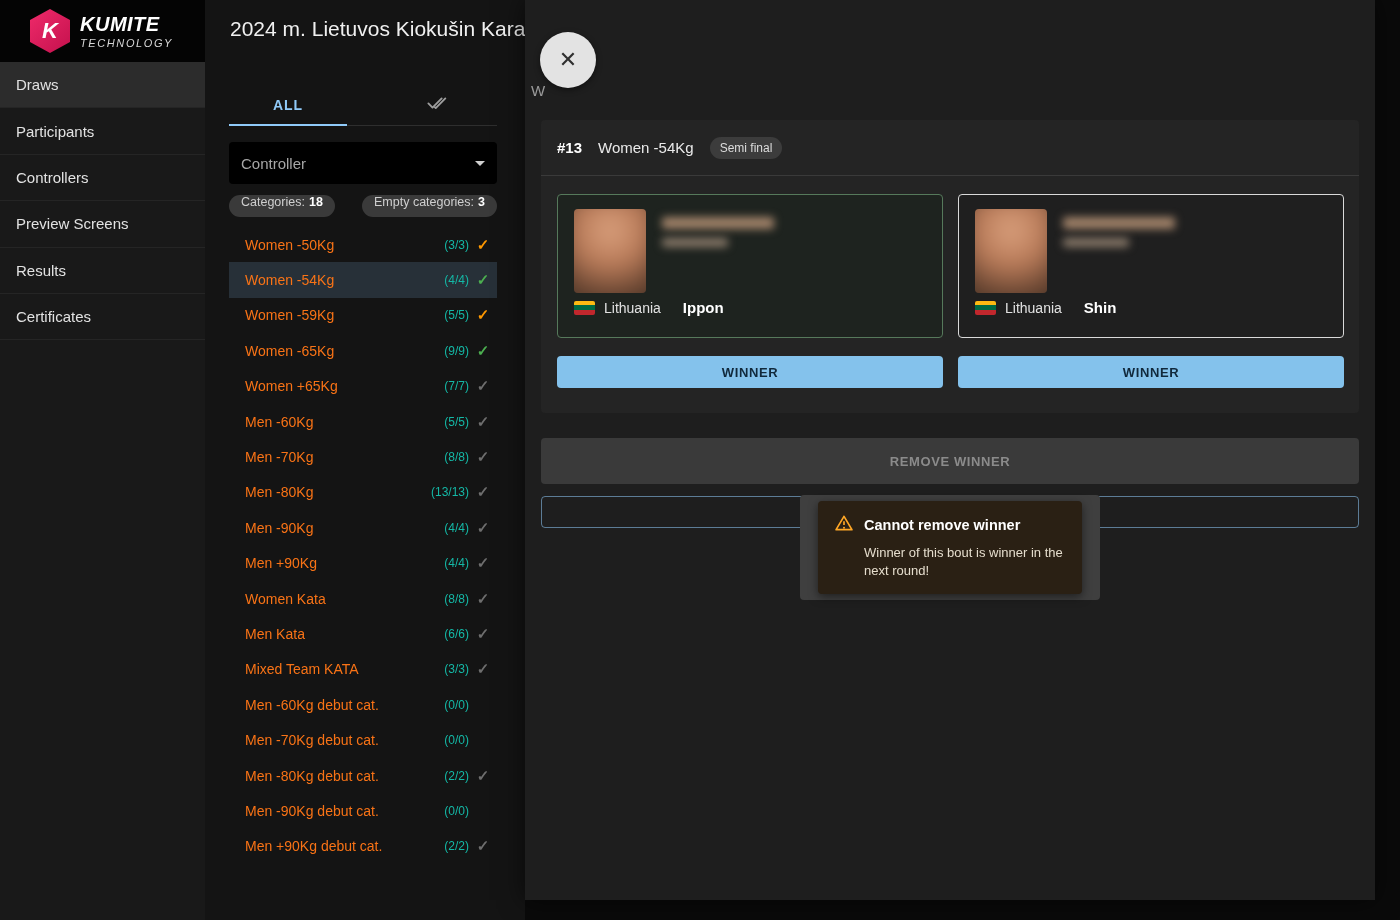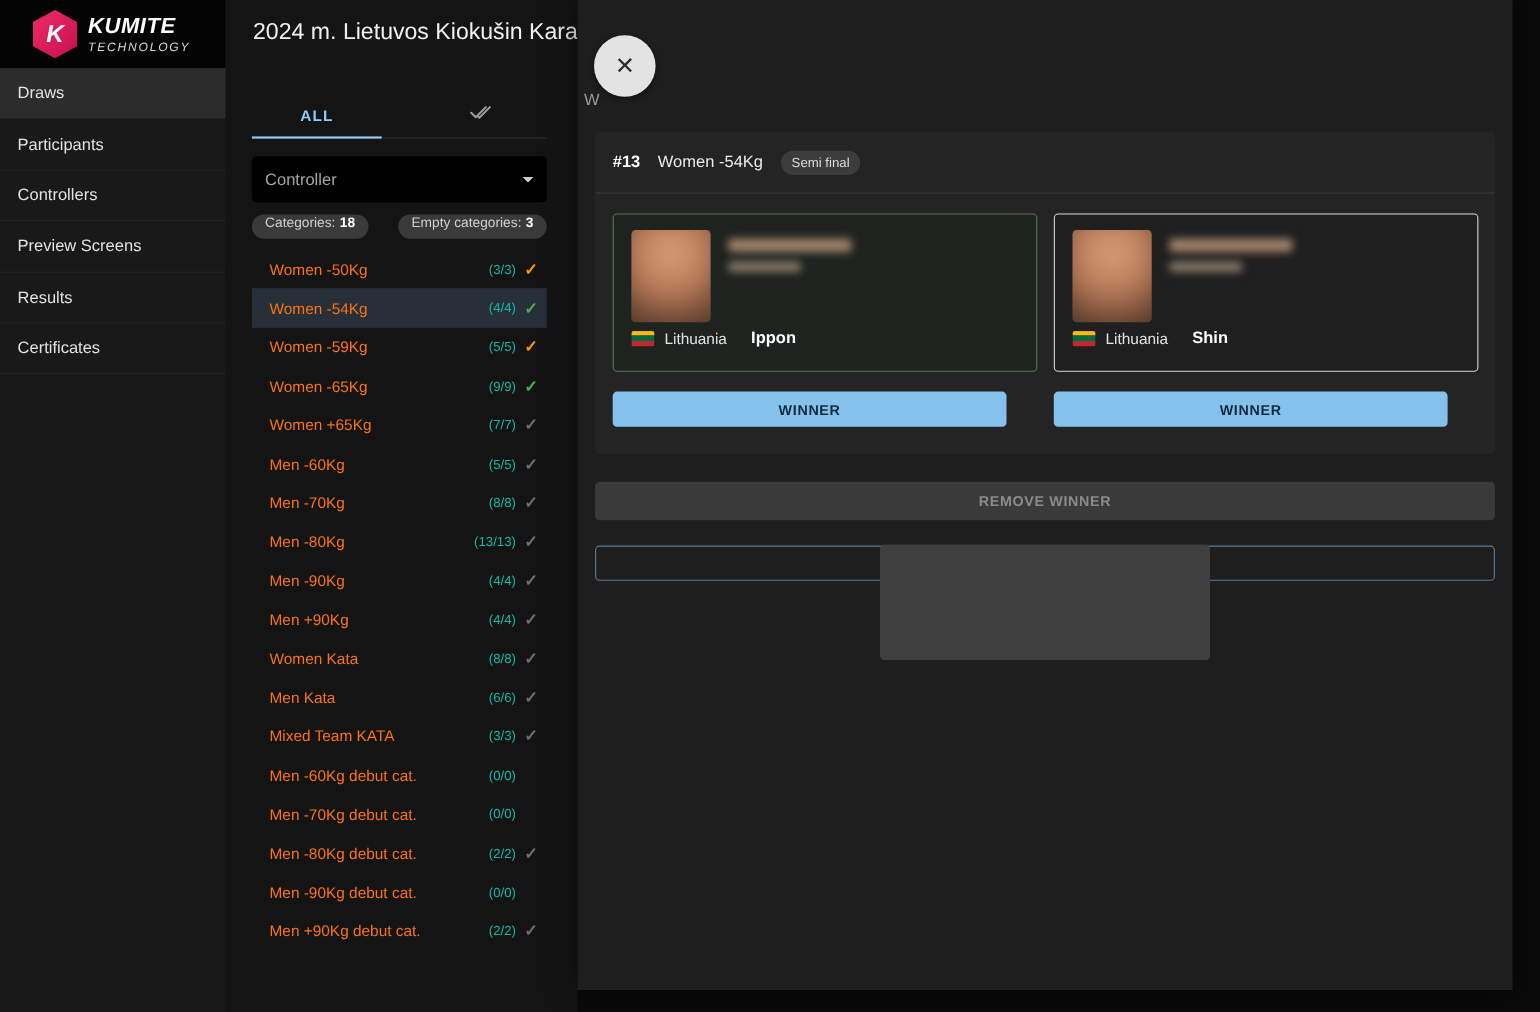"WINNER" .winner-btn { width: 358px -> 386px }
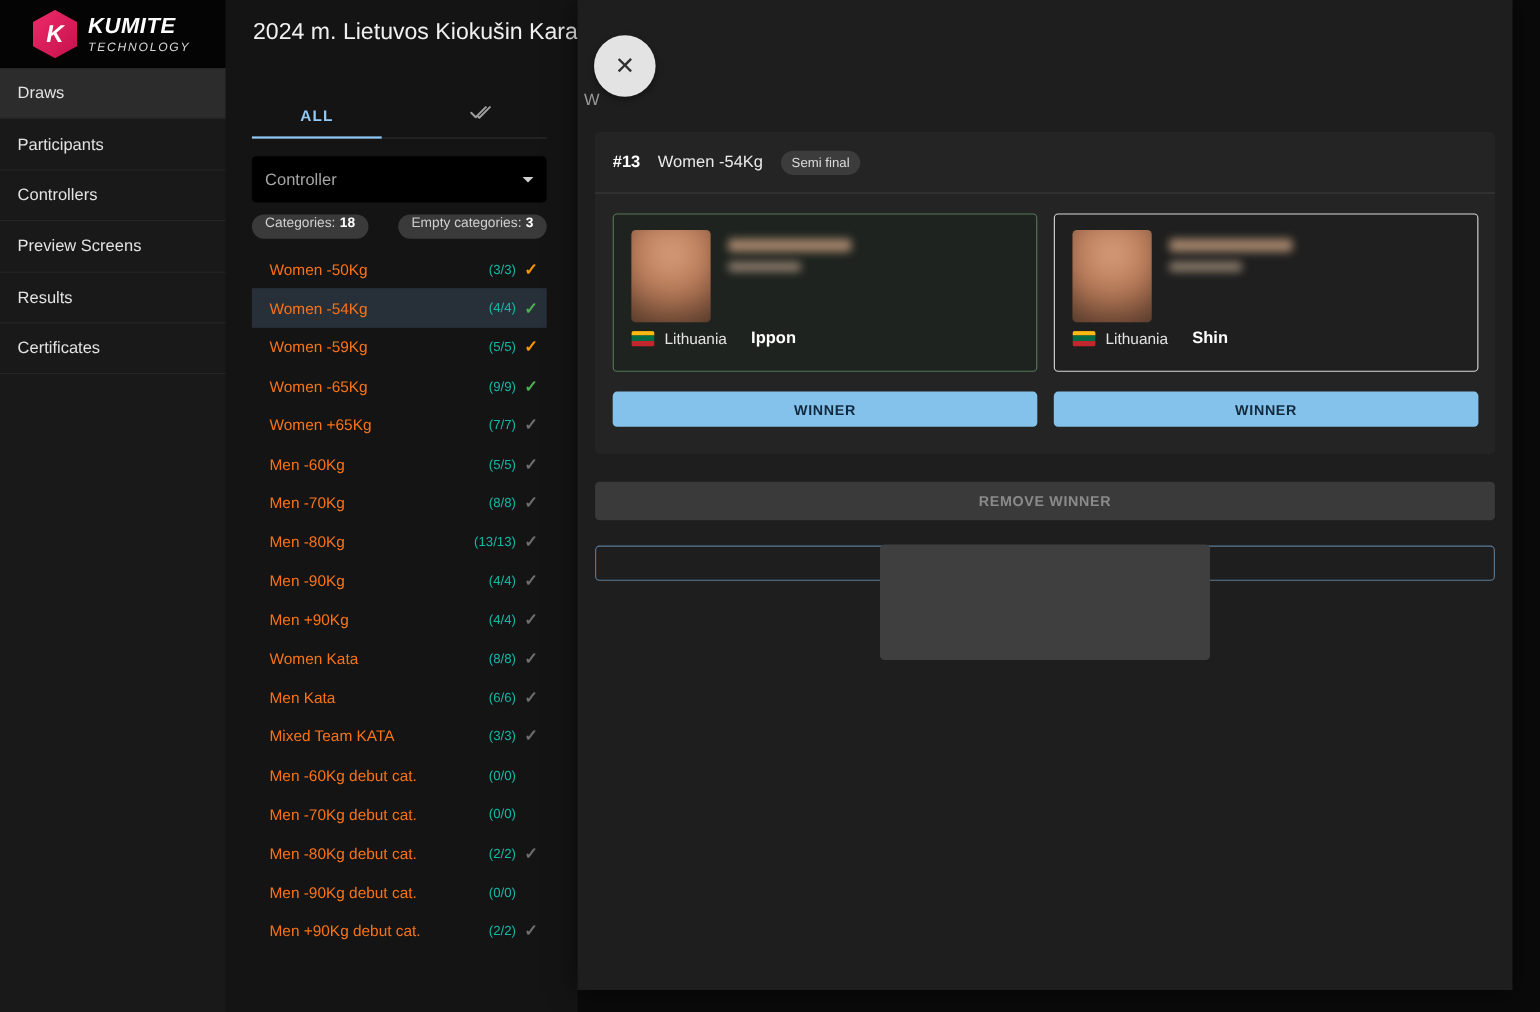"REMOVE WINNER" .remove-btn { height: 35px -> 46px }
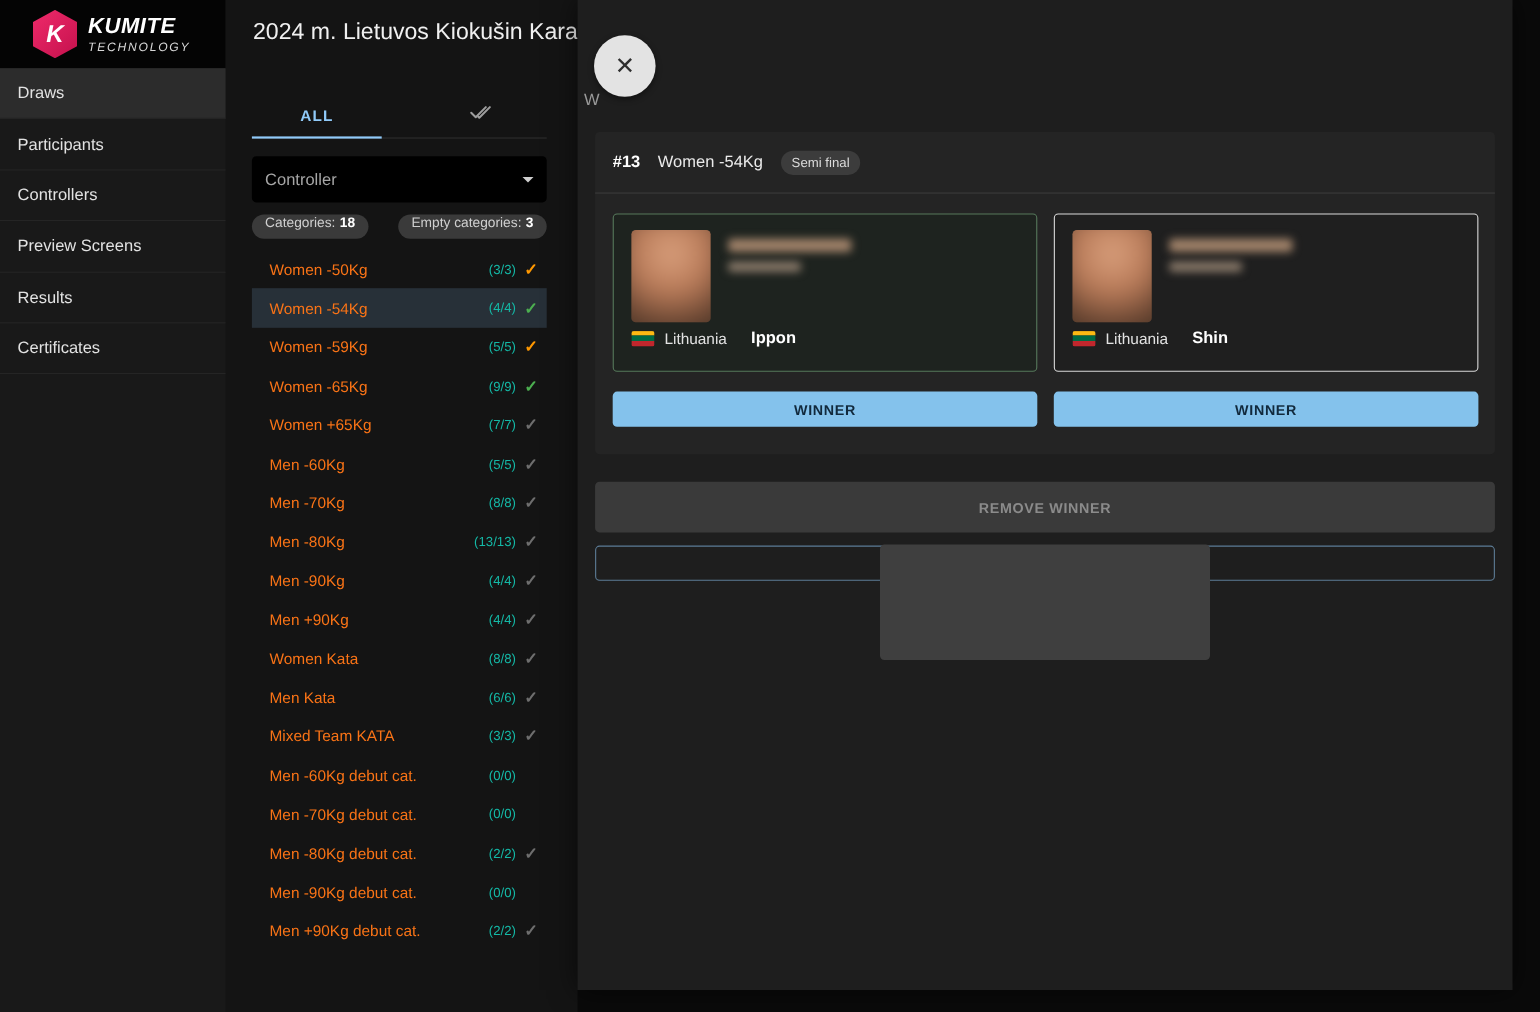"Cannot remove winner" div.abs { html: none -> <div> <div> <span> <svg> <path></path> <line></line> <circle></circle> </svg> </span> <span>Cannot remove winner</span> </div> <div>Winner of this bout is winner in the next round!</div> </div> }
